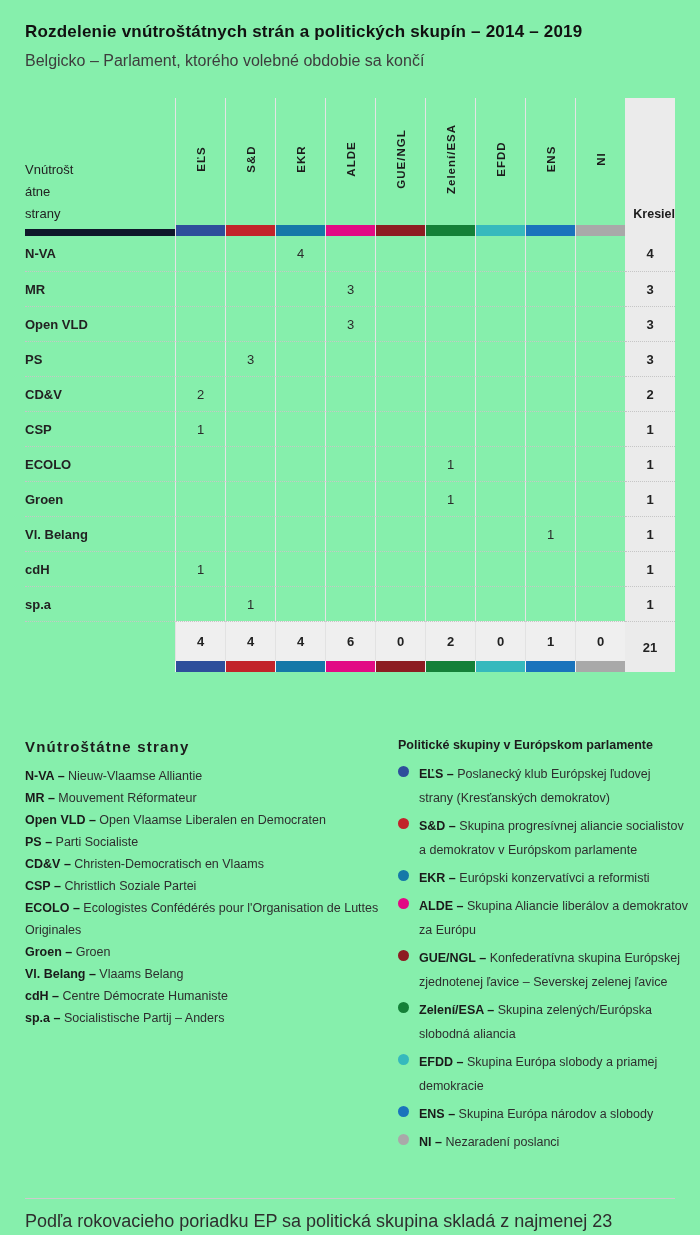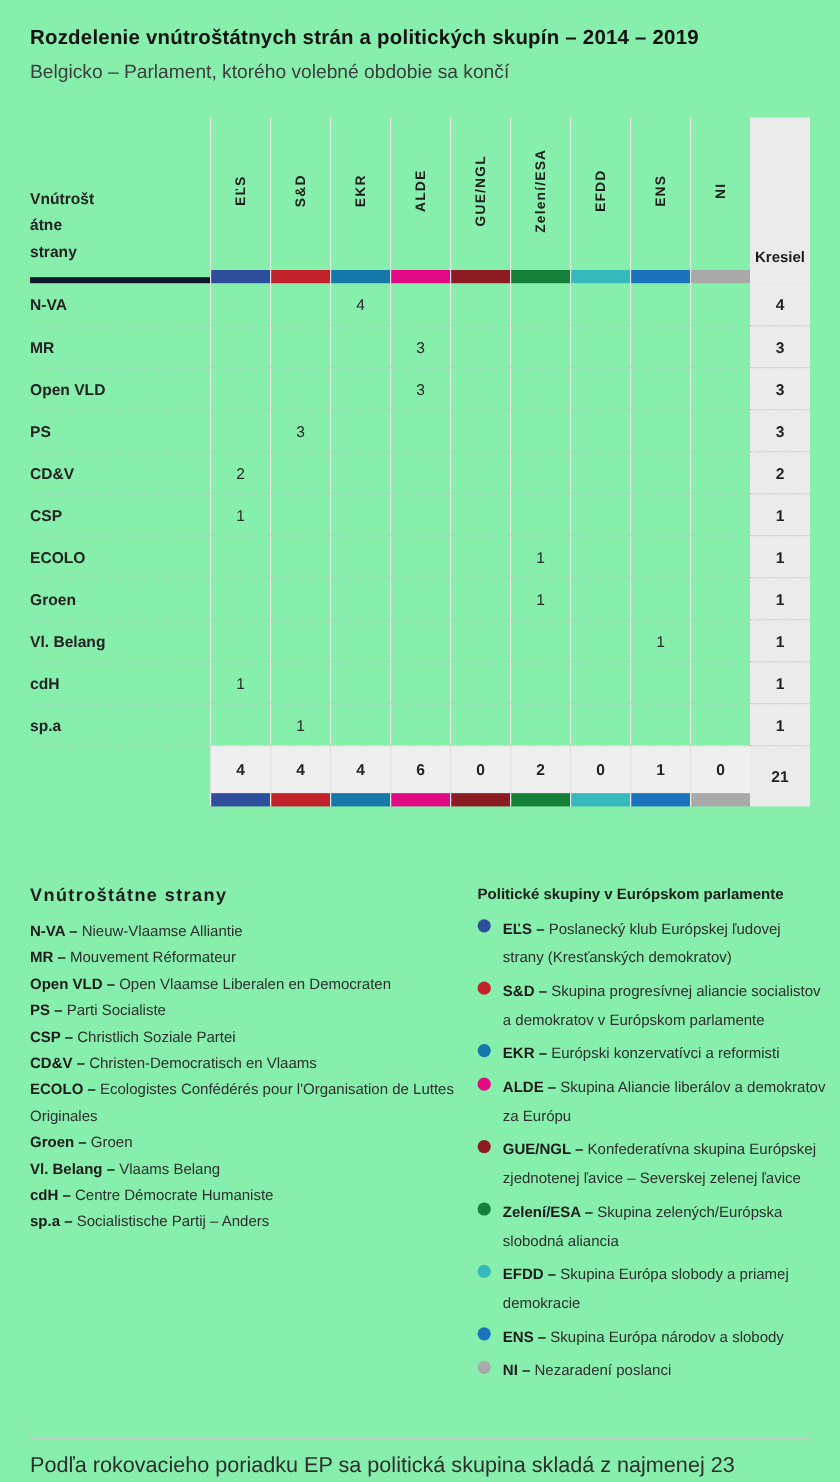"Vnútrošt" .hlabel { border-bottom: 5px solid #0f172a -> 7px solid #0f172a; font-weight: 700 -> 400; padding-bottom: 10px -> 4px }
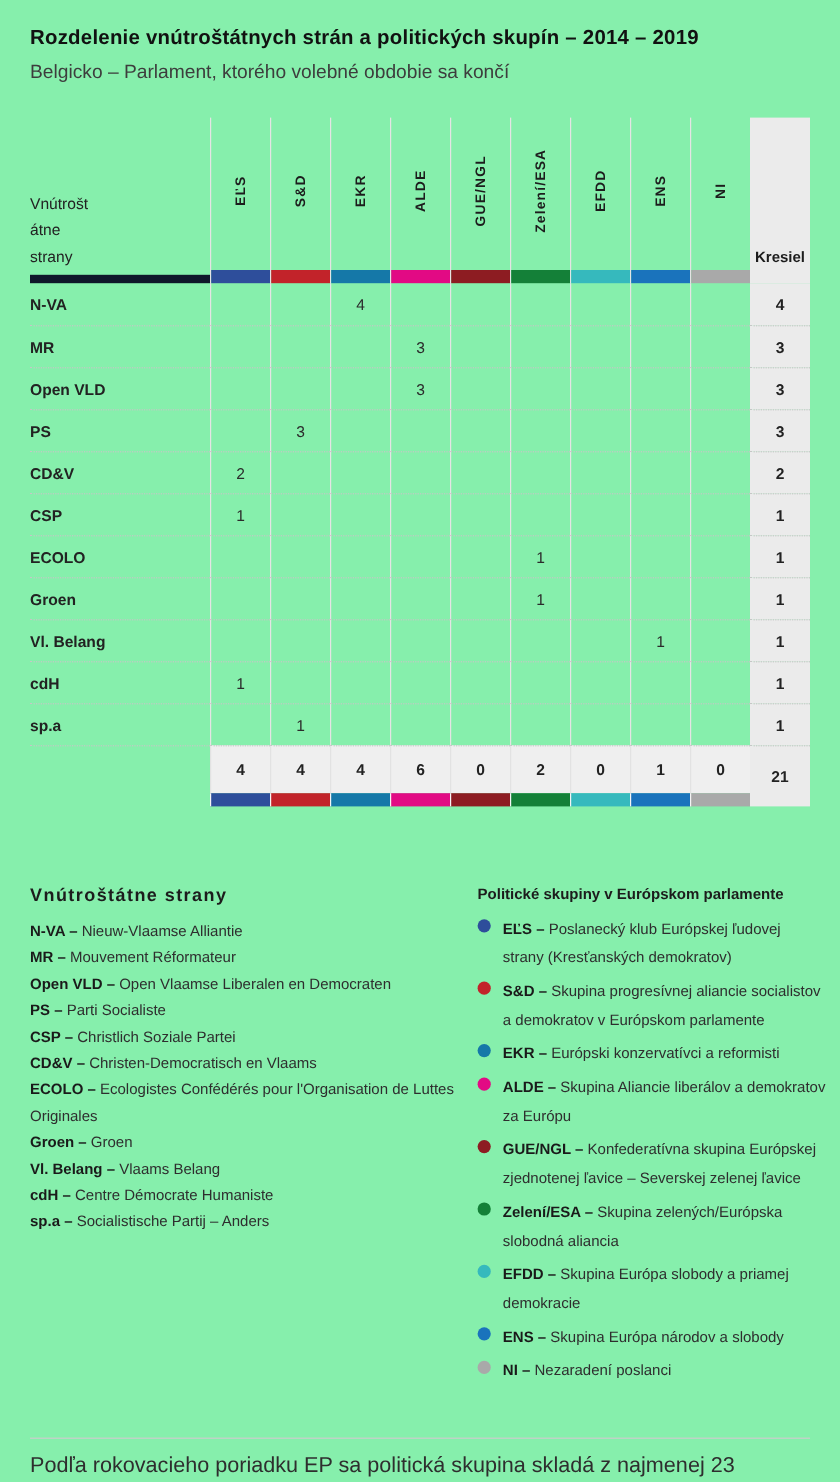"Kresiel" .seatslab { text-align: center -> right }
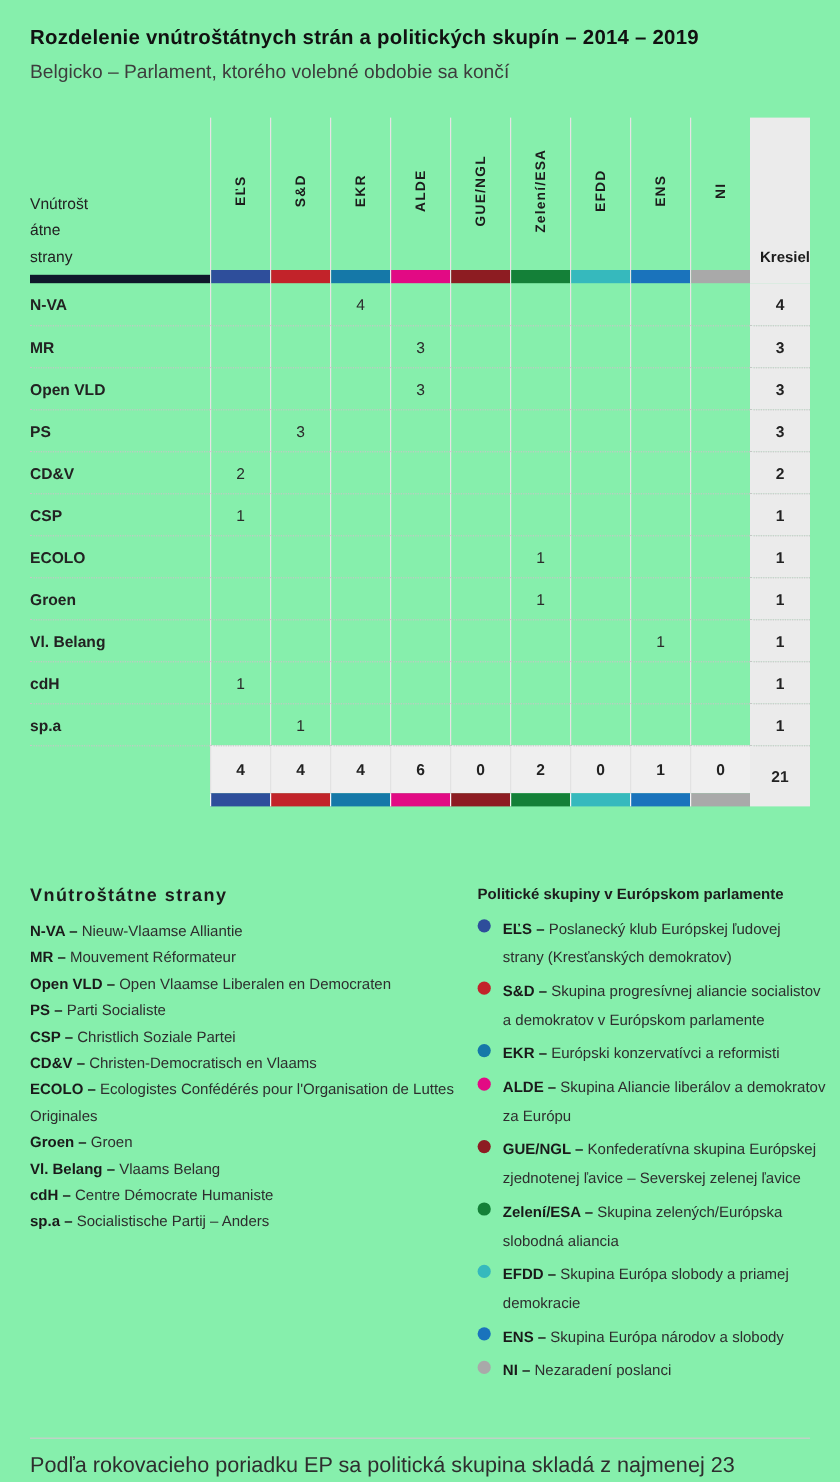"CSP – Christlich Soziale Partei" div.pitem { order: before "CD&V – Christen-Democratisch en Vlaams" -> after "CD&V – Christen-Democratisch en Vlaams" }
